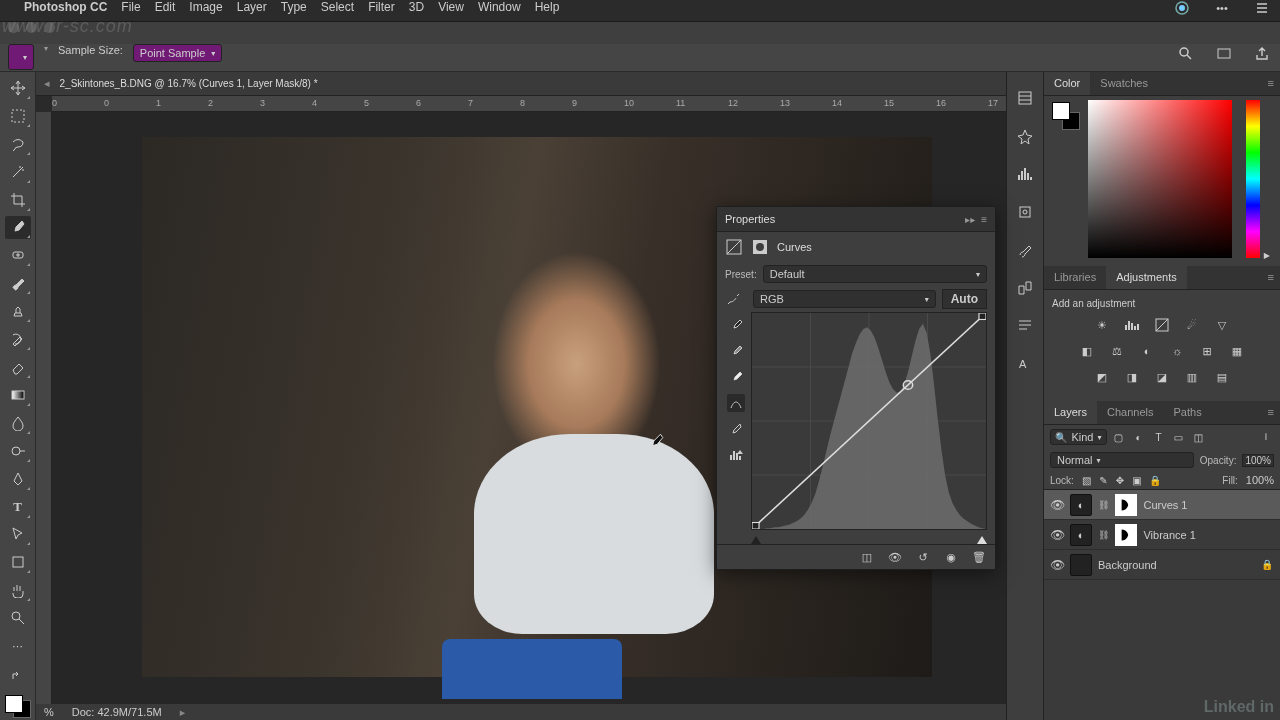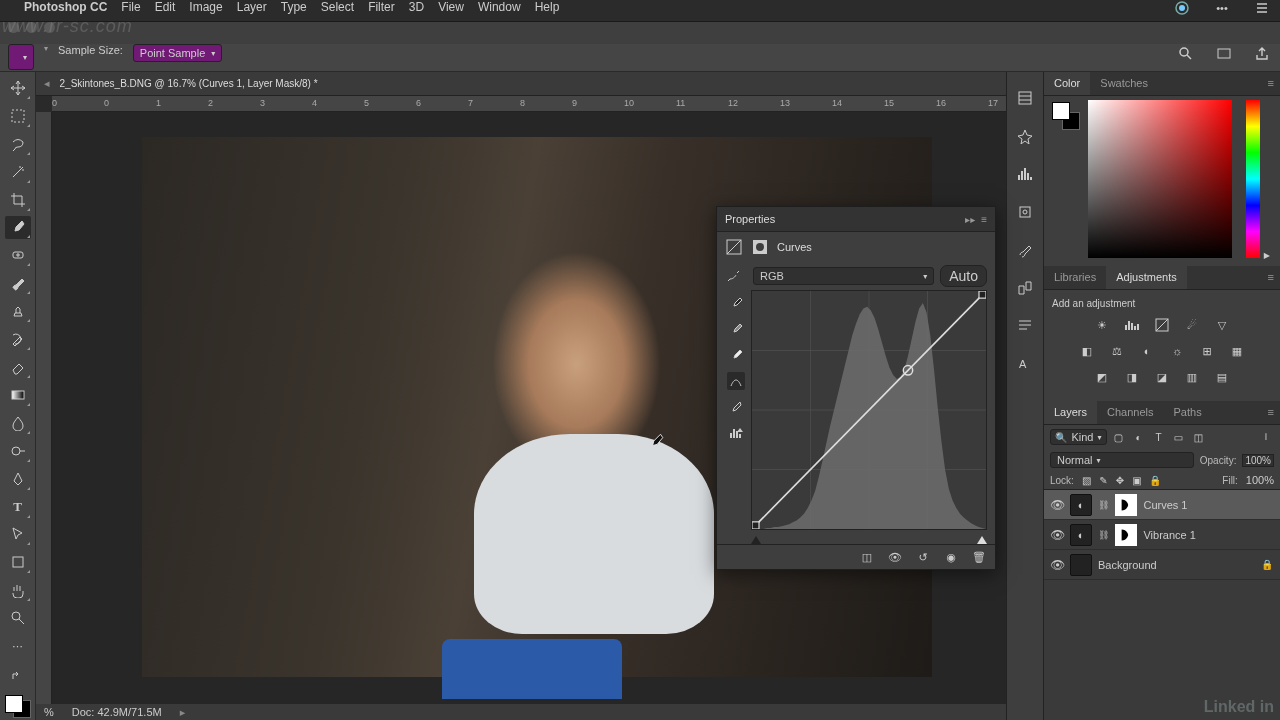"Preset:" div.proprow { html: none -> <div> <span>Preset:</span> <span> <span>Default</span> </span> </div> }
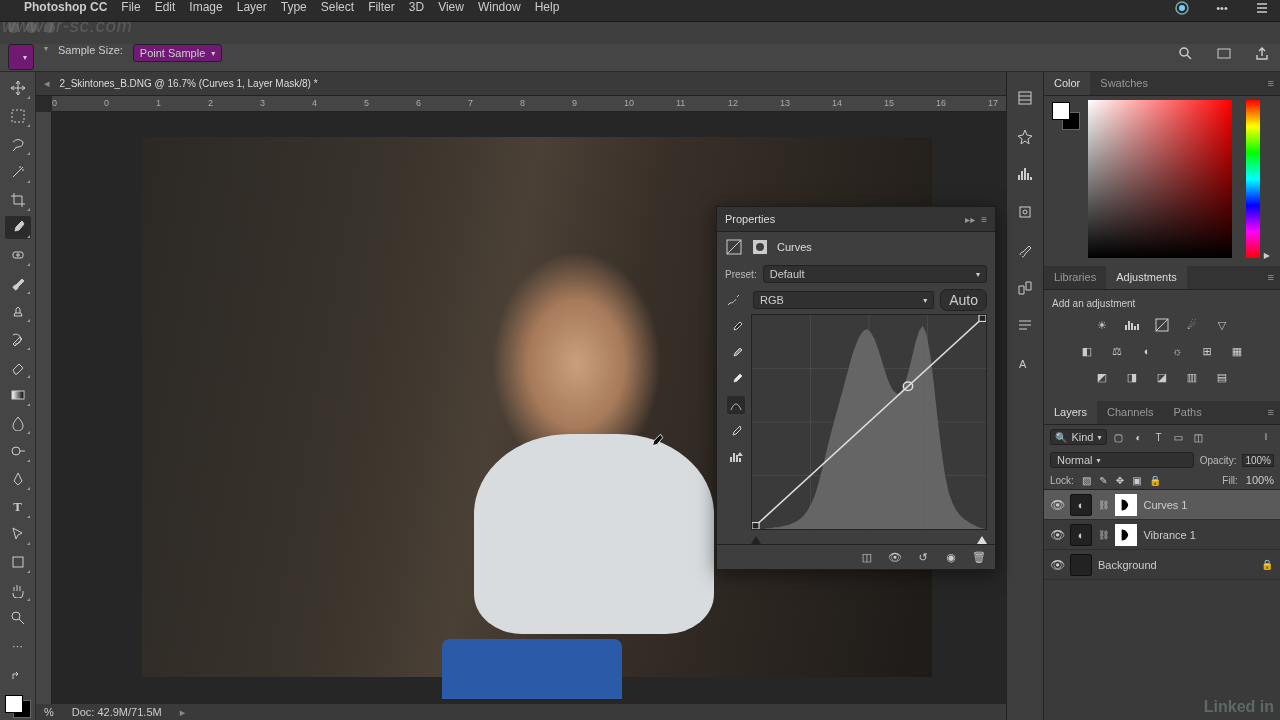"Auto" .proprow .btn { border-radius: 7px -> 0; font-size: 14px -> 12px; font-weight: none -> bold }
